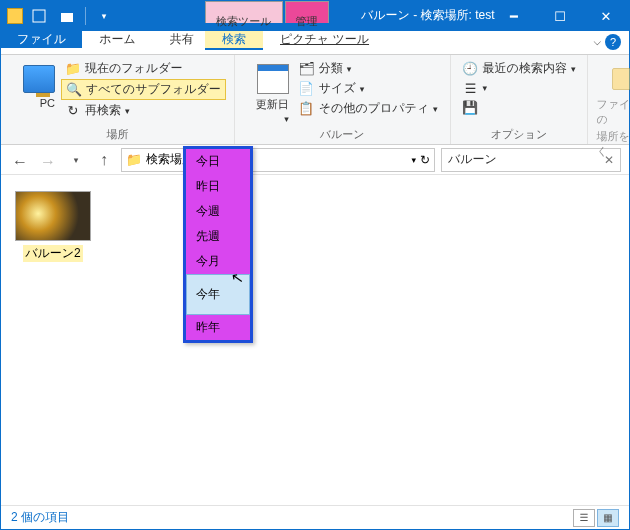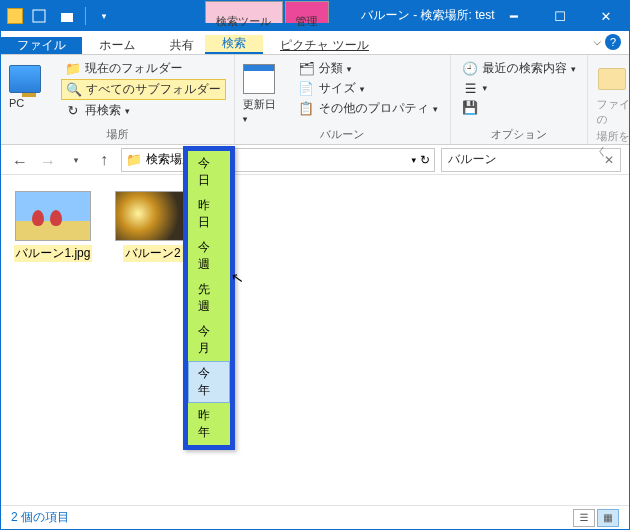"ファイル" .ribbon-tabs { align-items: flex-end -> flex-start }
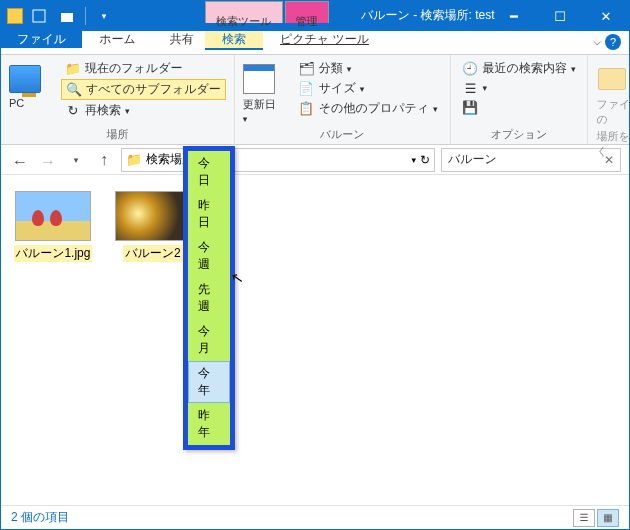"PC" .big-btn { align-items: flex-start -> flex-end }
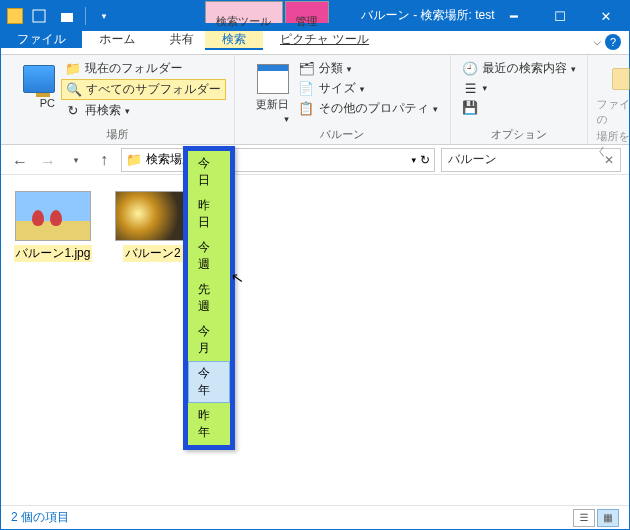"今日" .dropdown { background: #bef264 -> #d946ef; border: 5px solid #1d4ed8 -> 3px solid #1d4ed8; width: 52px -> 70px }
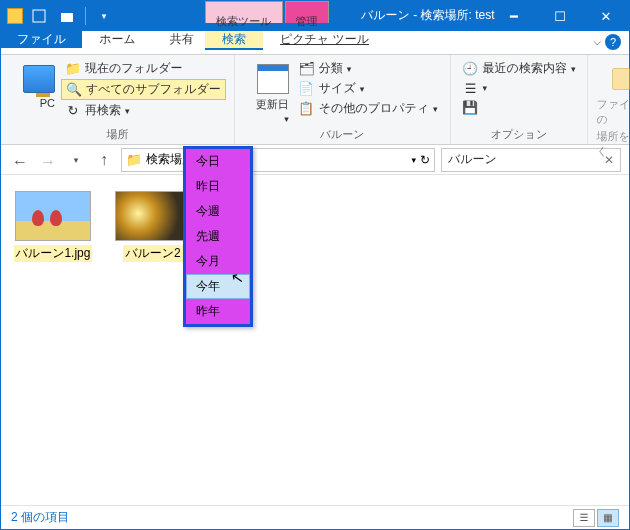"バルーン1.jpg" div.thumb { html: <div> <div></div> <span>バルーン1.jpg</span> </div> -> none }
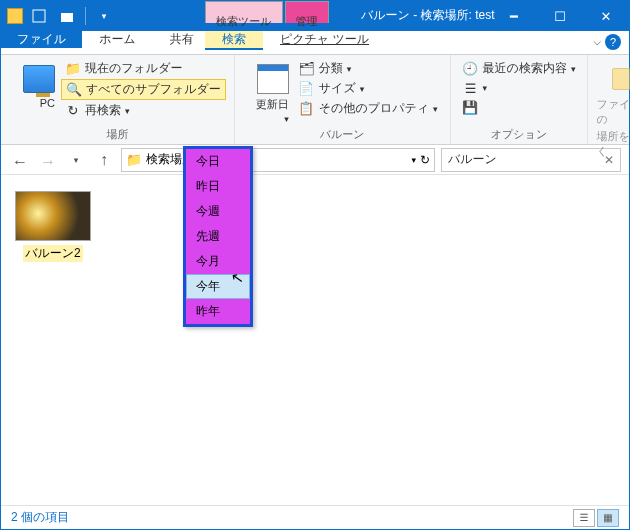"今年" .dd-item.hover { padding: 3px 9px -> 11px 9px }
